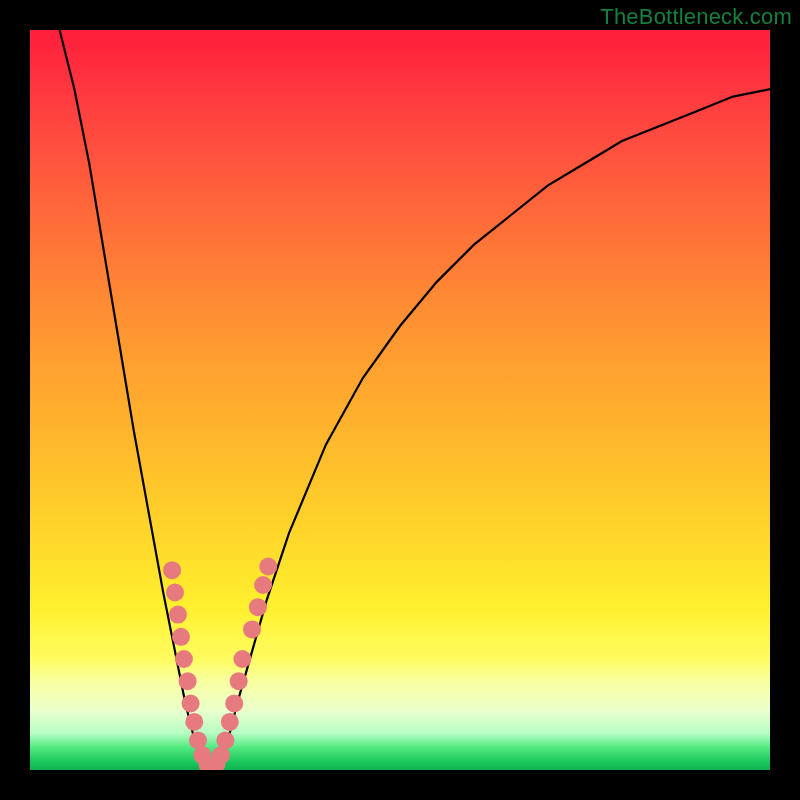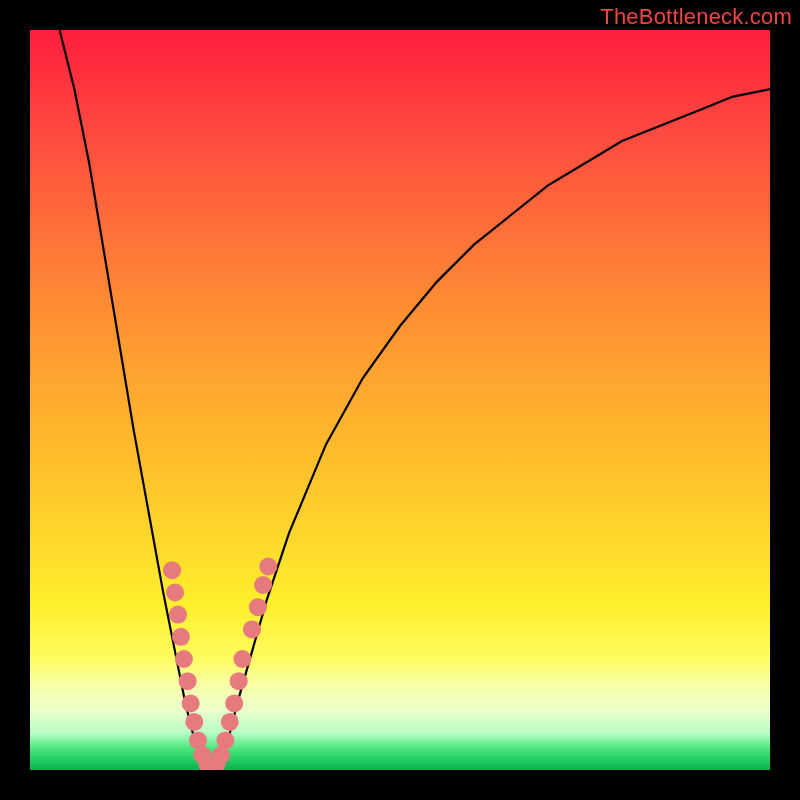"TheBottleneck.com" .watermark { color: #ef4444 -> #15803d }
